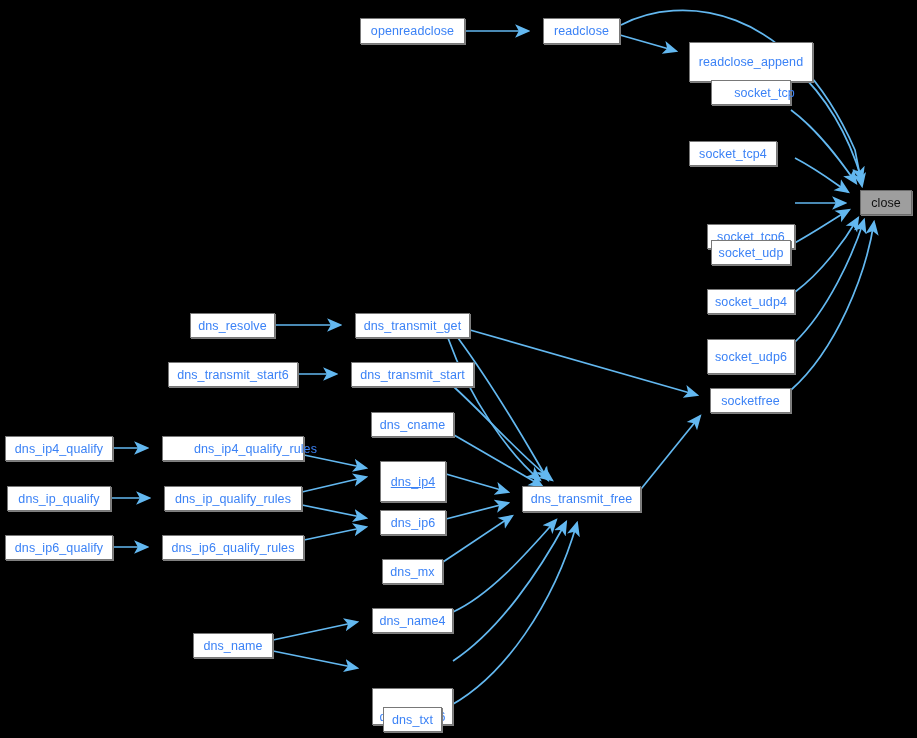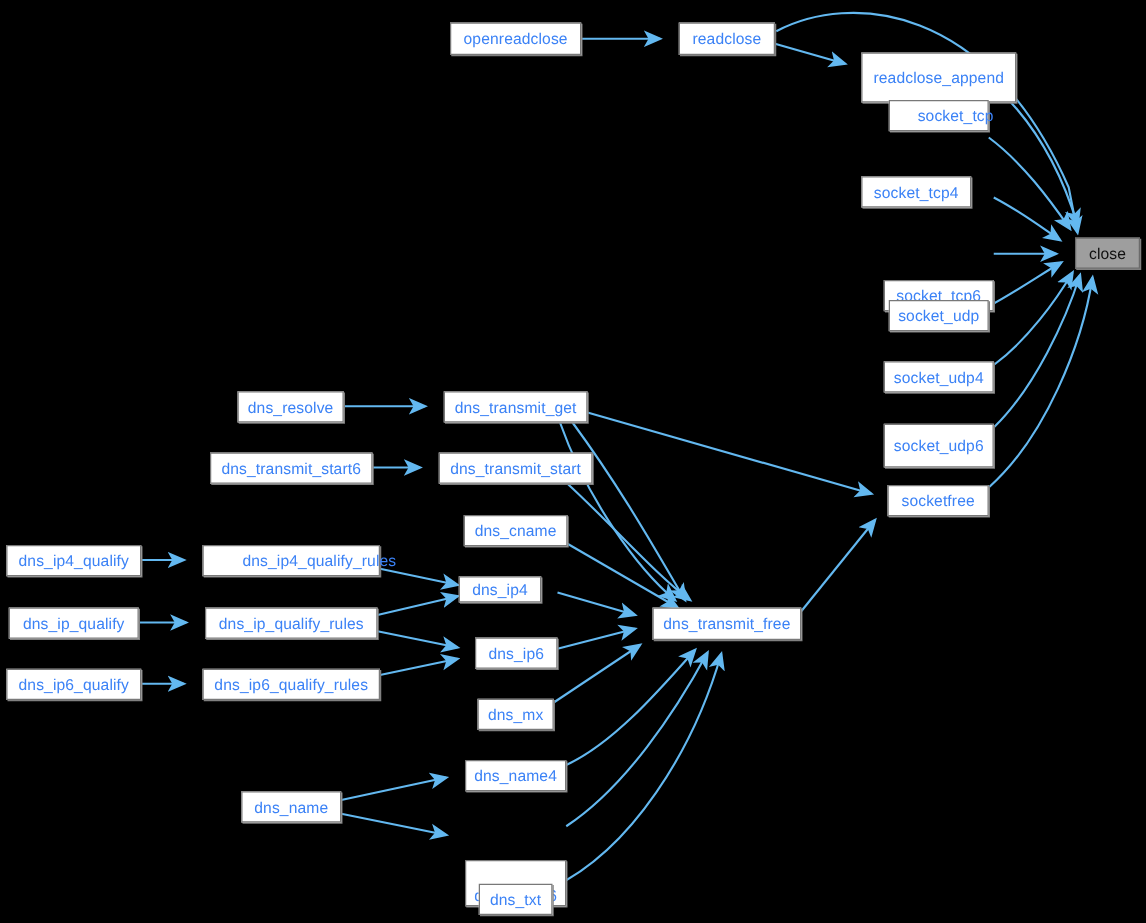"dns_ip4" div.node { height: 21px -> 41px; left: 367px -> 380px; text-decoration: none -> underline }
